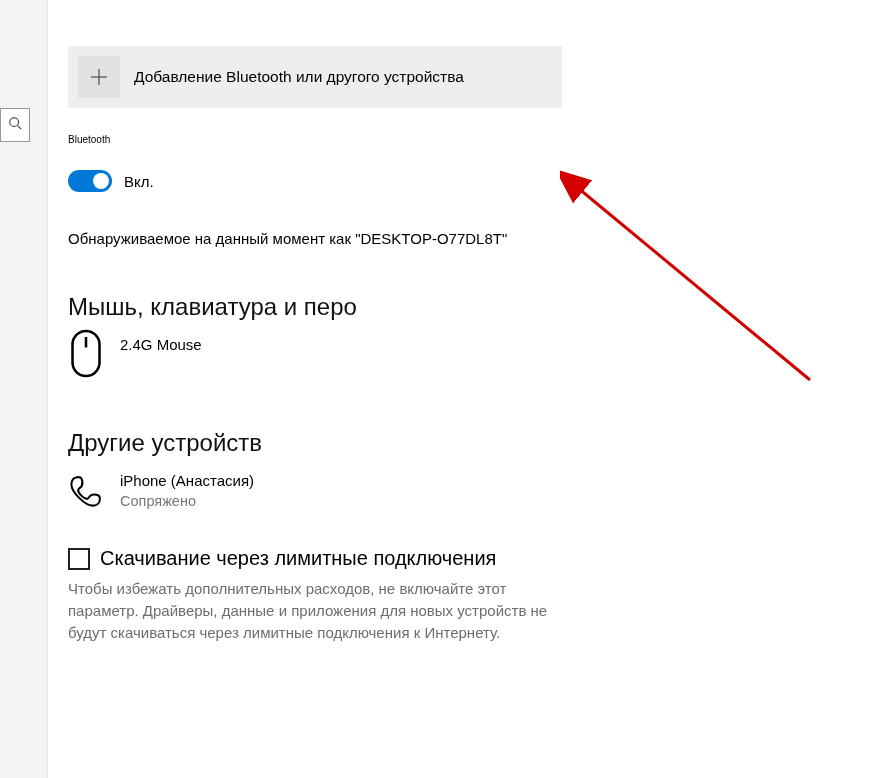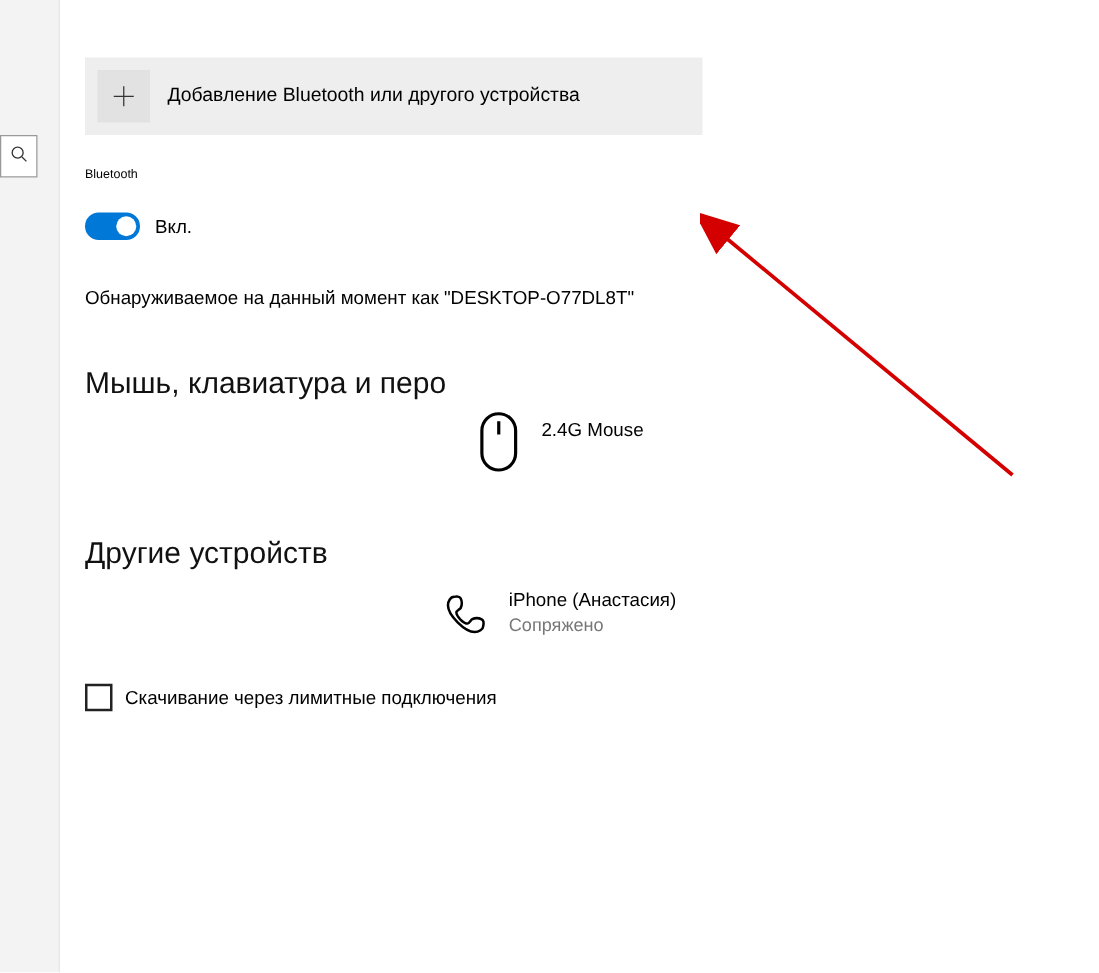"2.4G Mouse" .device-row { justify-content: center -> none }
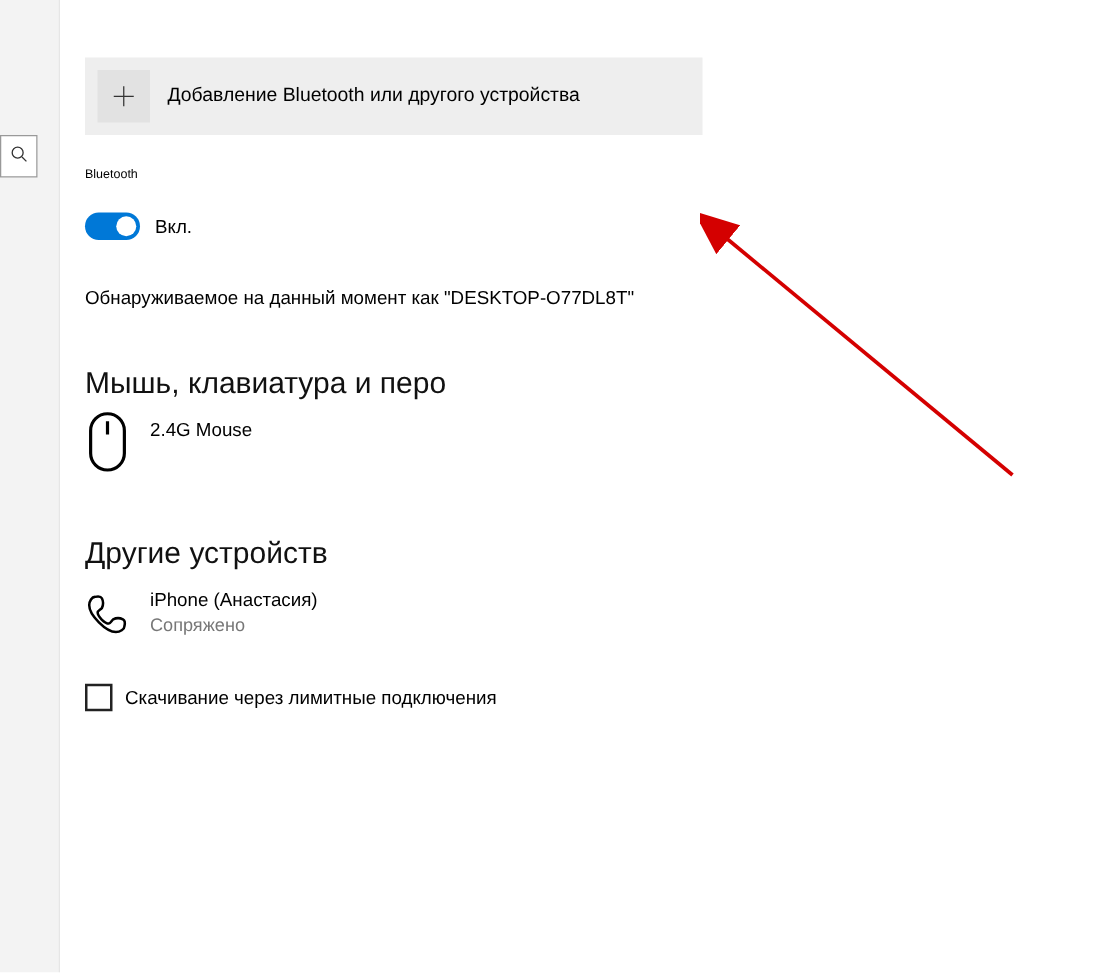"Скачивание через лимитные подключения" .checkbox-label { font-size: 15px -> 20px }
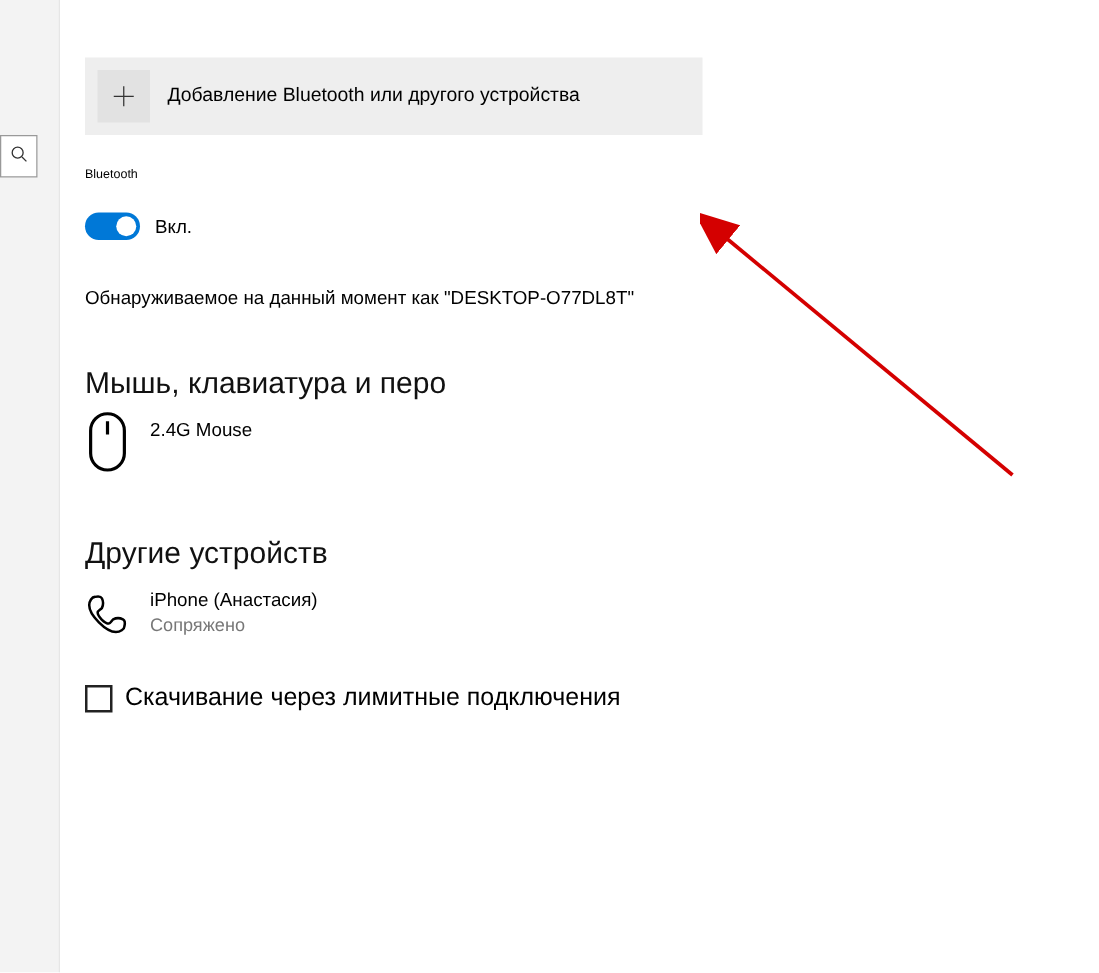"Чтобы избежать дополнительных расходов," div.help-text { html: none -> <div>Чтобы избежать дополнительных расходов, не включайте этот параметр. Драйверы, данные и приложения для новых устройств не будут скачиваться через лимитные подключения к Интернету.</div> }
